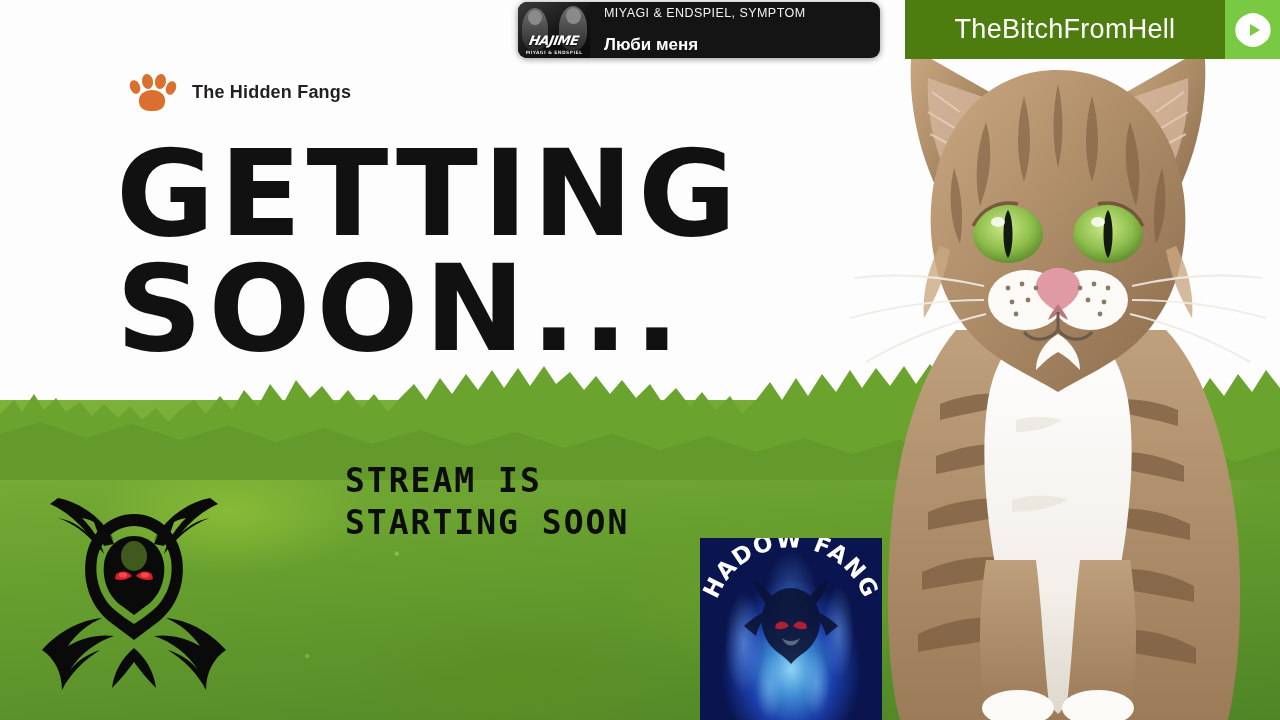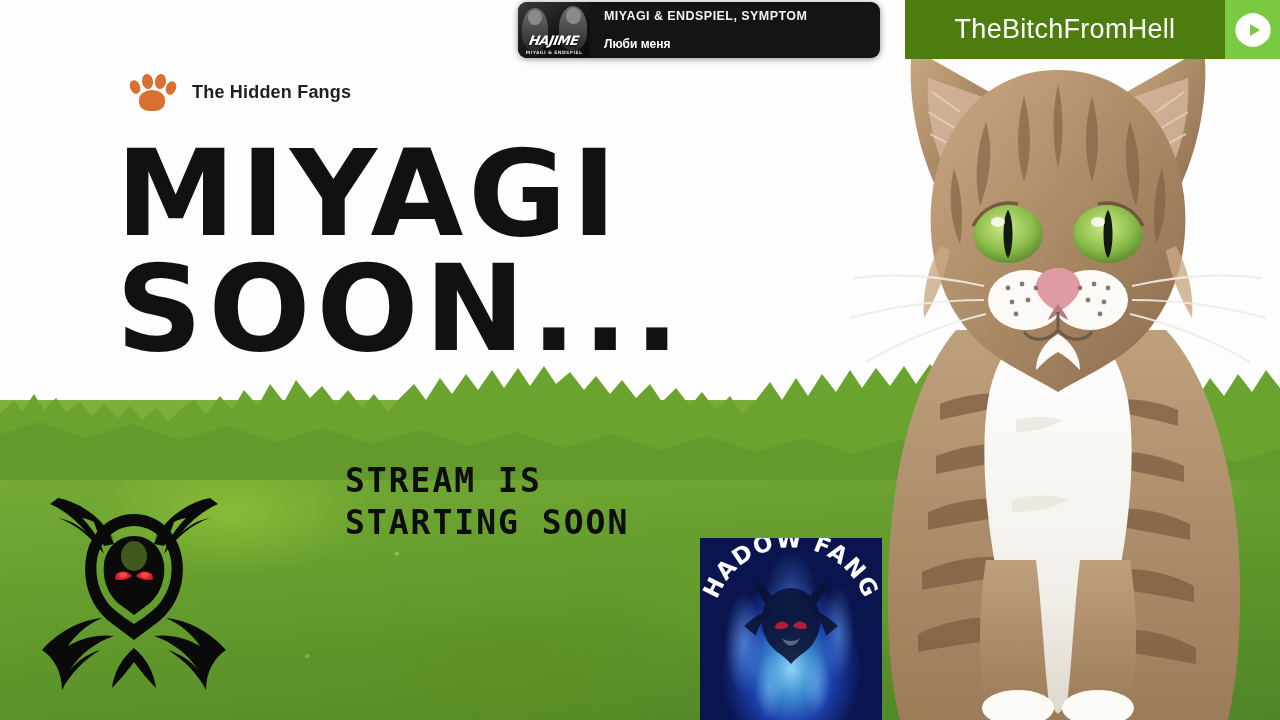"MIYAGI & ENDSPIEL, SYMPTOM" .np-artist { font-weight: 700 -> 400 }
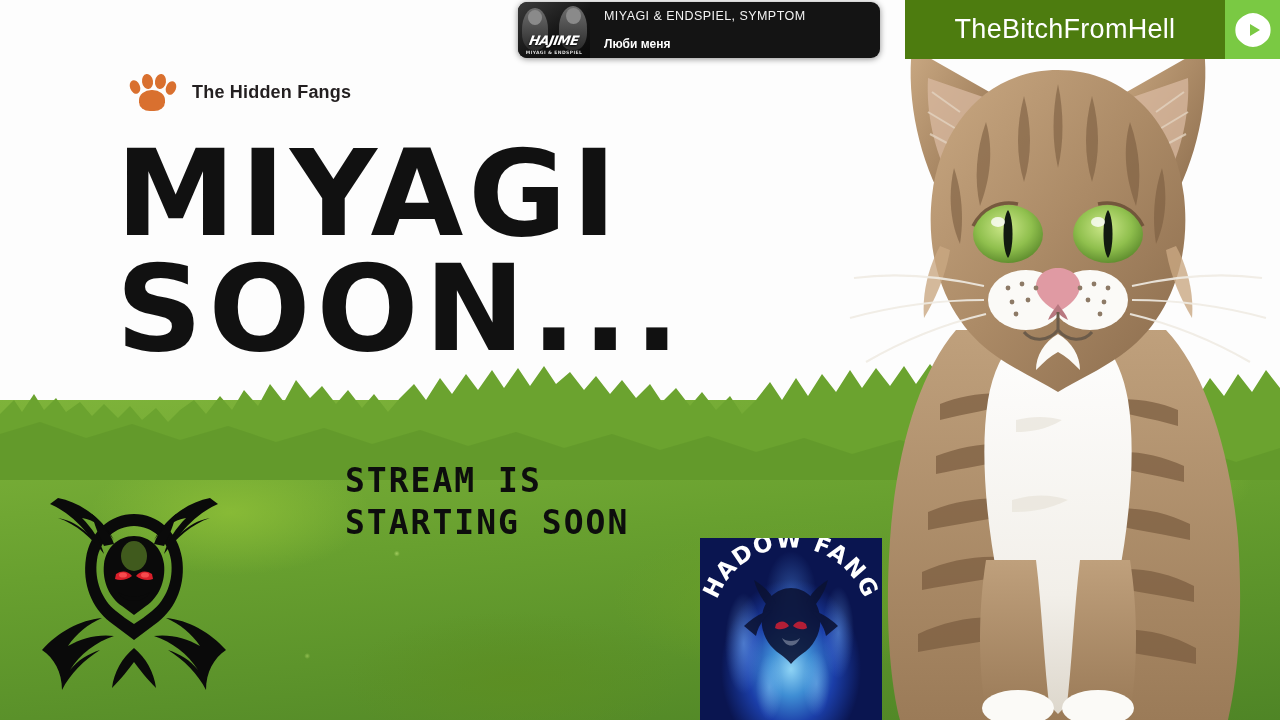"Люби меня" .np-track { font-size: 12px -> 17px }
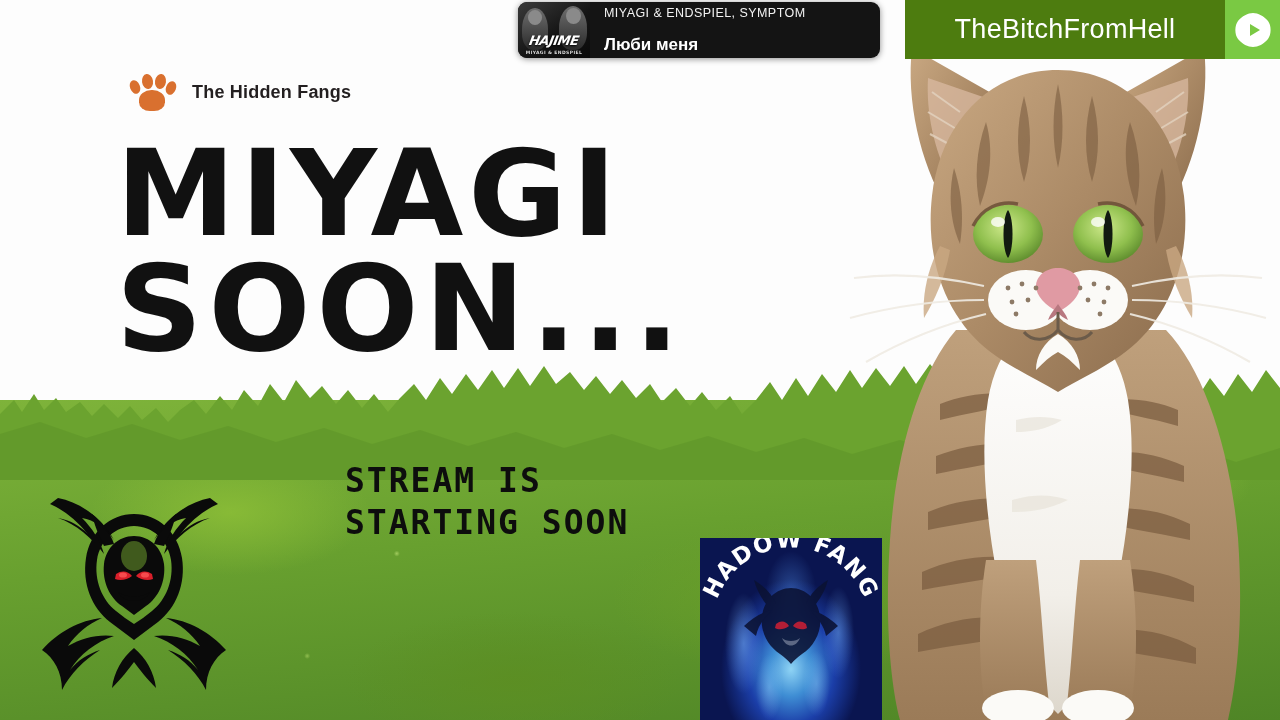"MIYAGI" span { text: MIYAGI -> GETTING }
